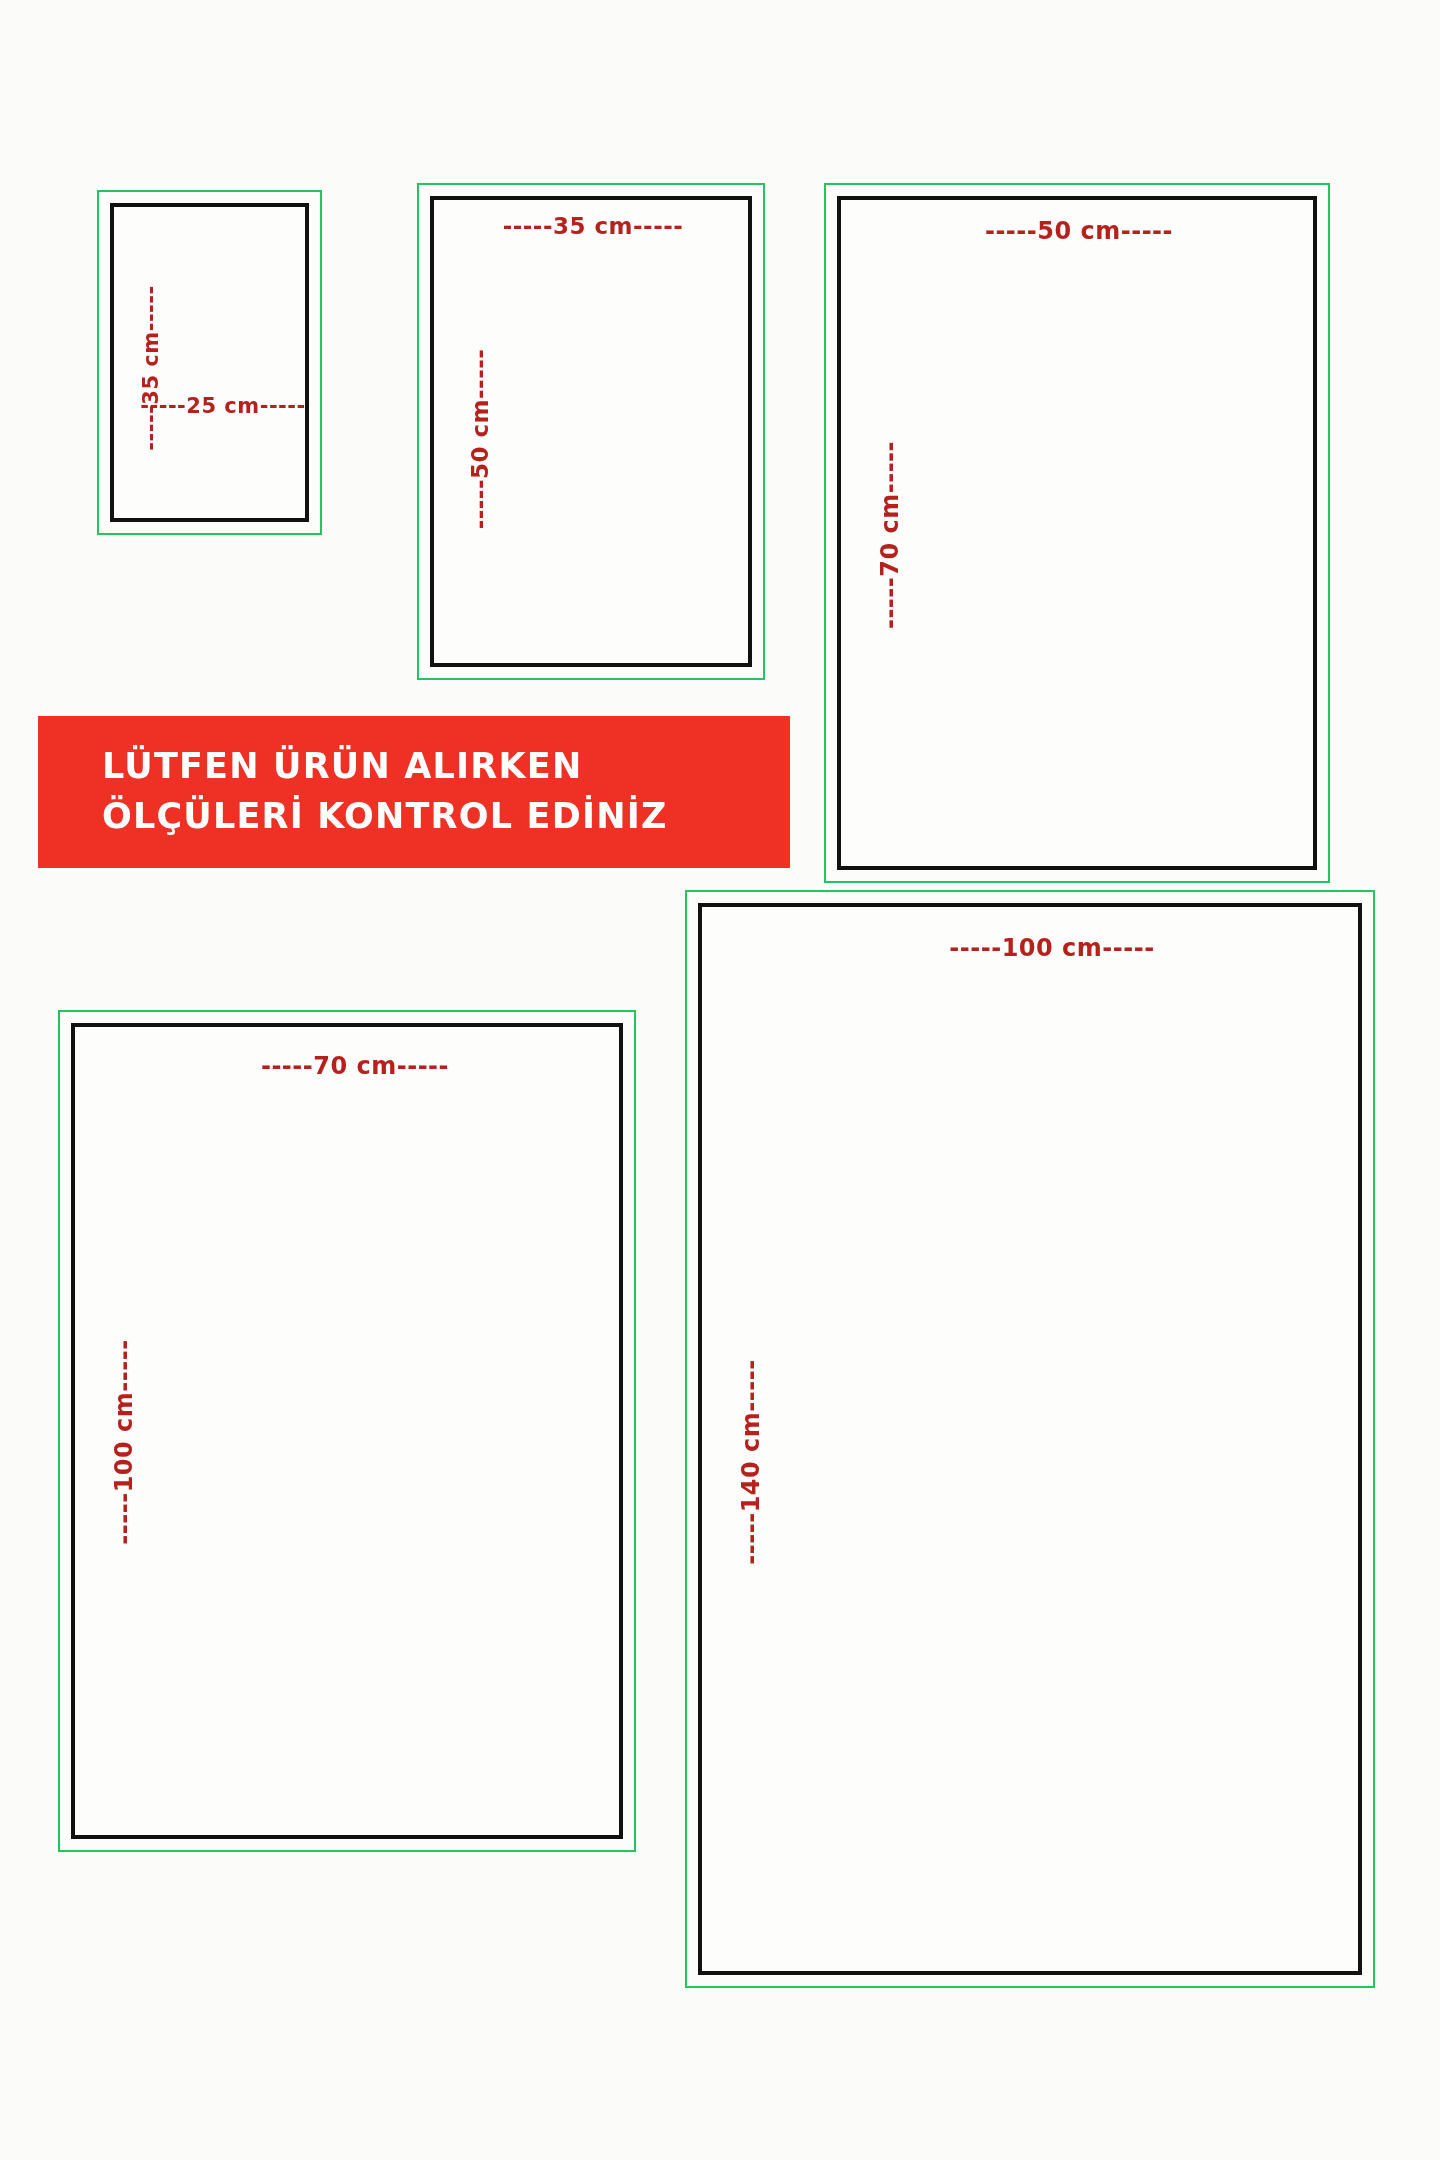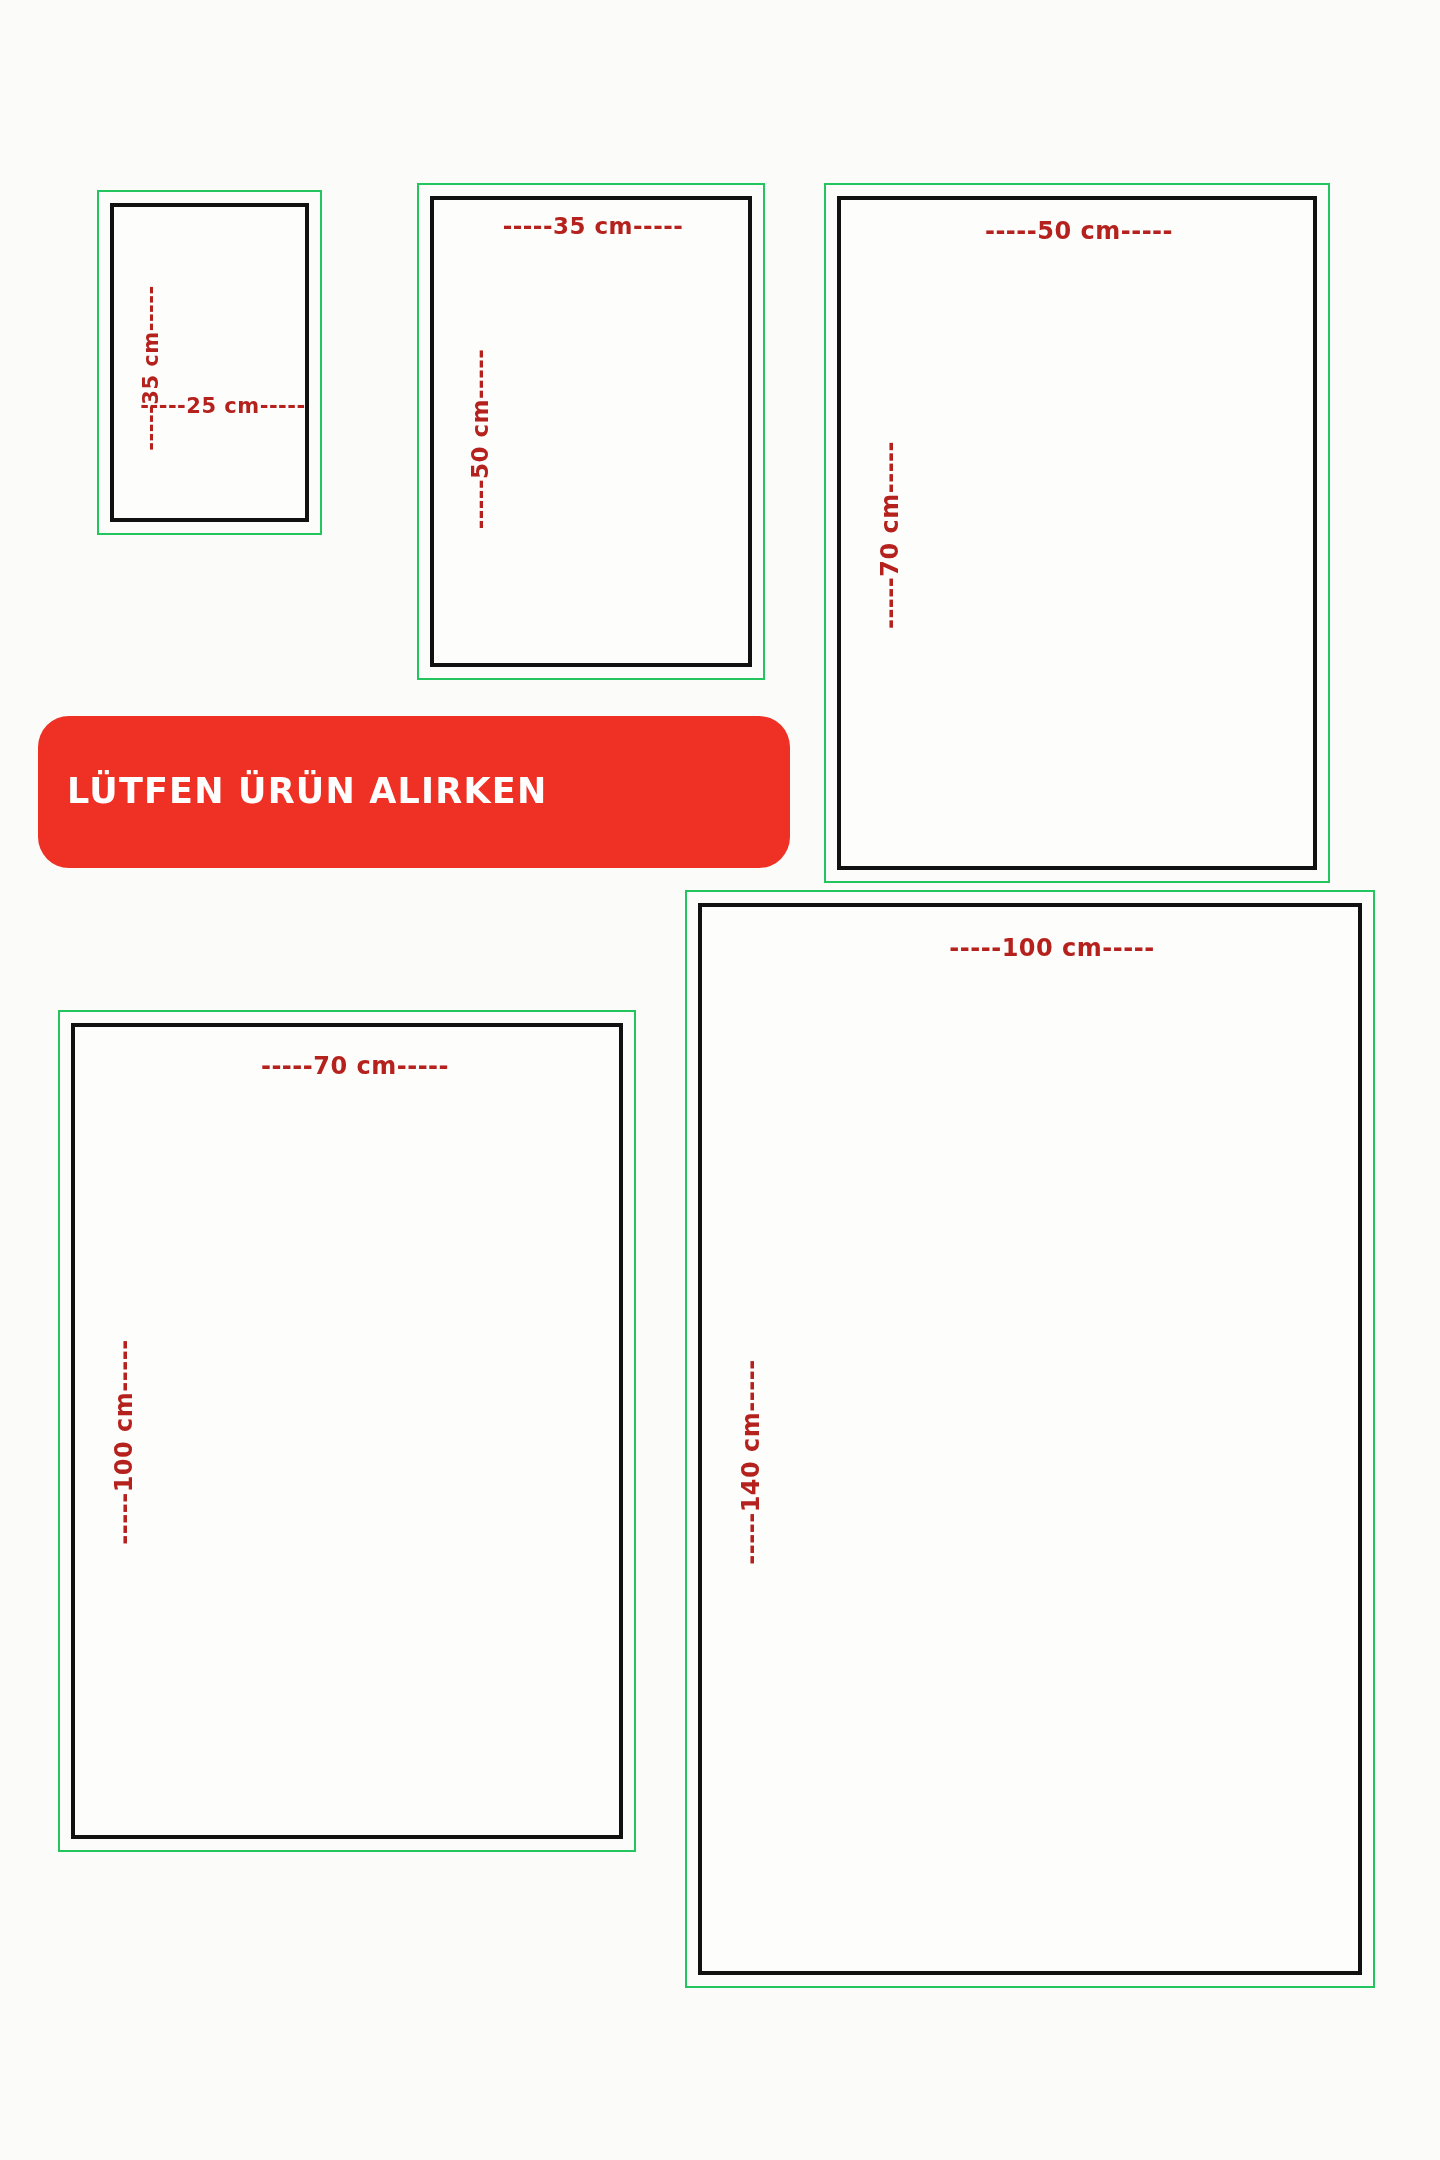"LÜTFEN ÜRÜN ALIRKEN" #warning-banner { border-radius: 31px -> none; padding-left: 29px -> 64px }
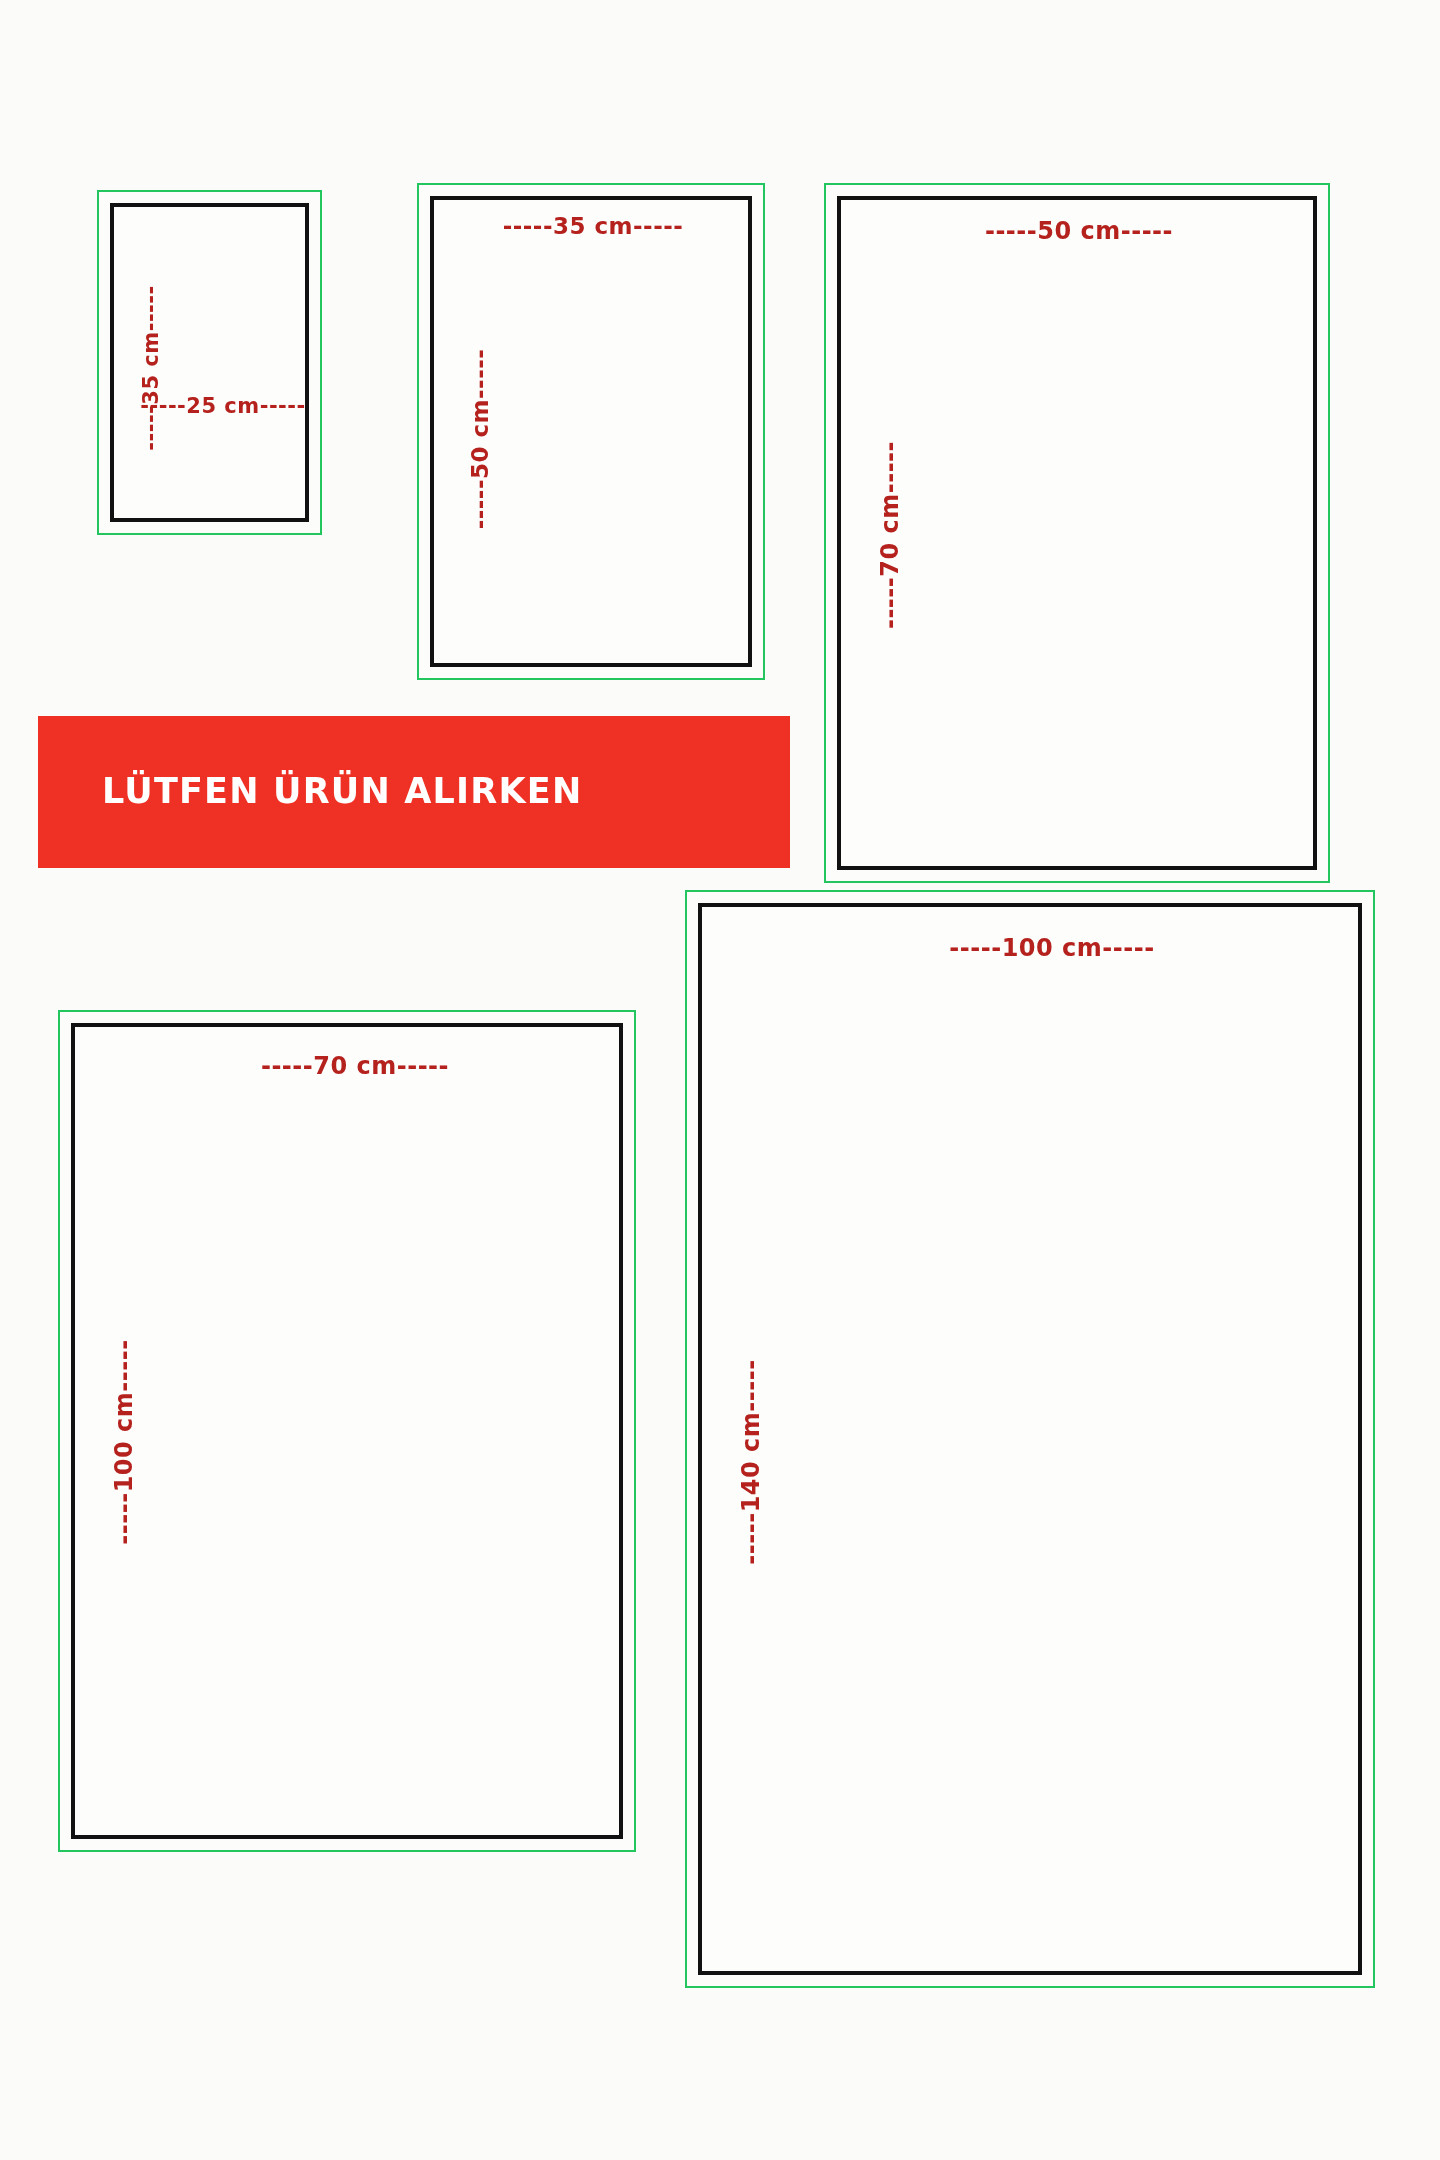"ÖLÇÜLERİ KONTROL EDİNİZ" div.line { html: none -> <div>ÖLÇÜLERİ KONTROL EDİNİZ</div> }
